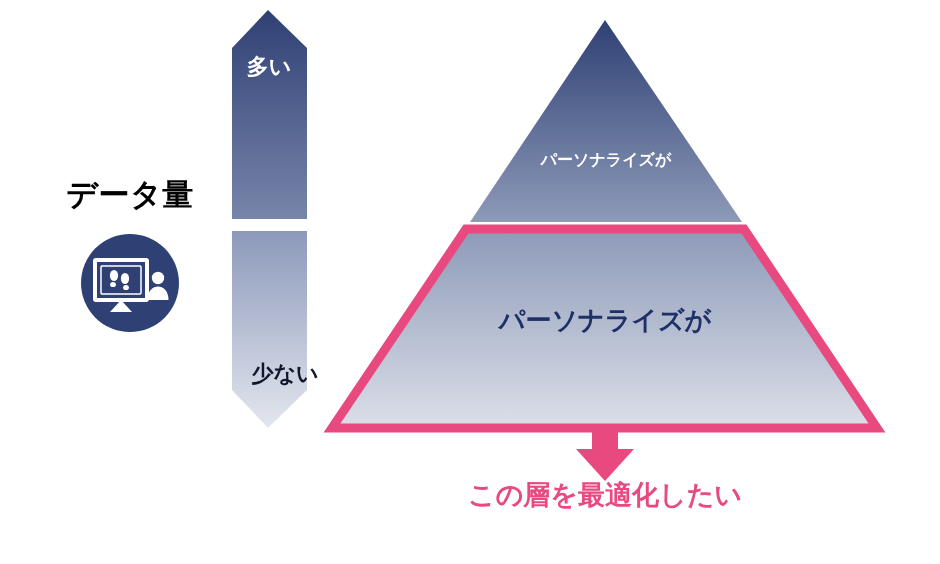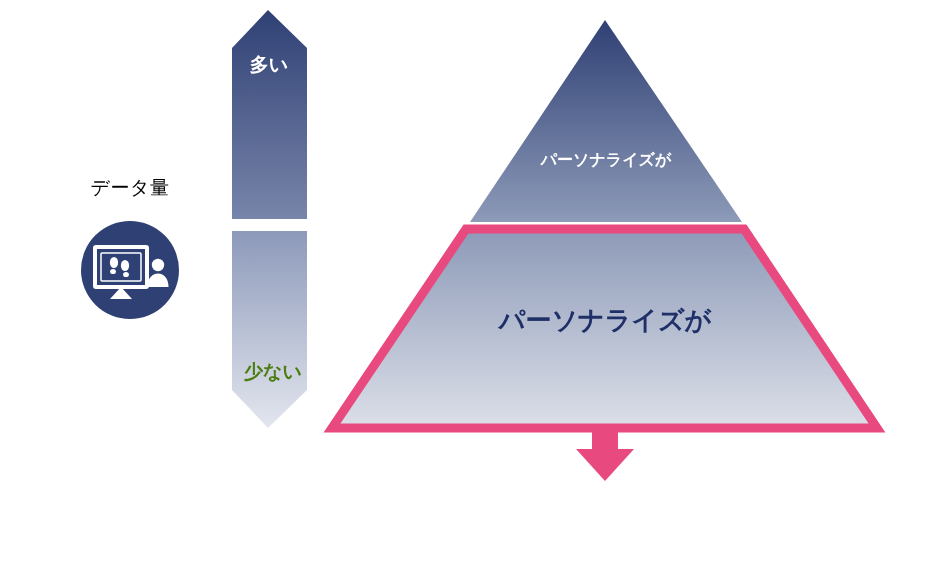"多い" .scale-label { font-size: 19px -> 22px }
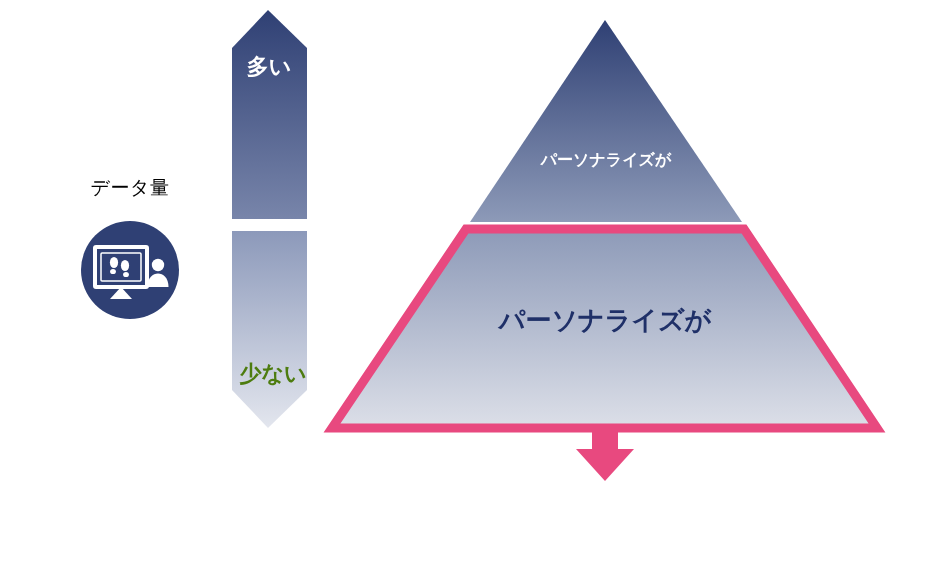"データ量" #legend-title { font-size: 19px -> 31px; font-weight: normal -> bold }
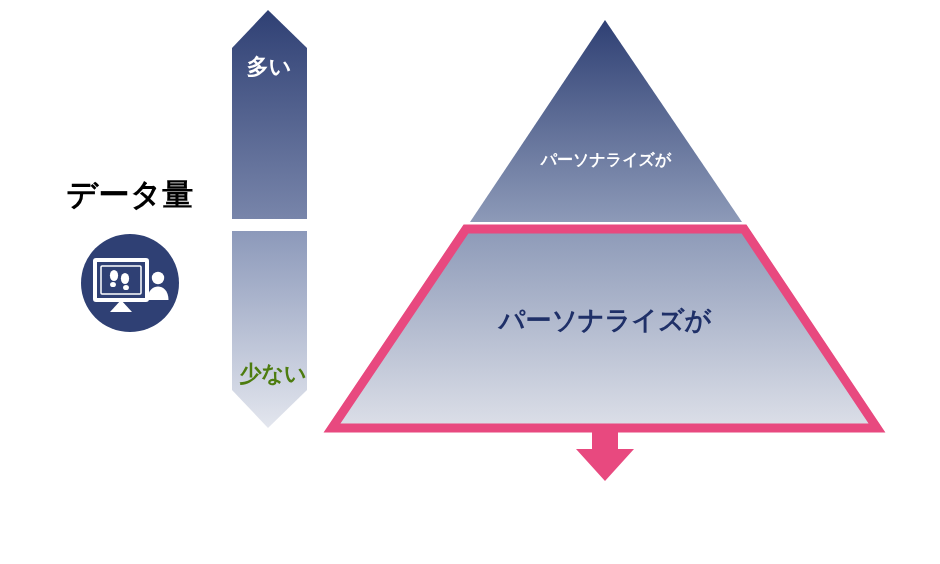"少ない" #scale-label-low { color: #4d7c0f -> #0f172a; left: 228px -> 240px }
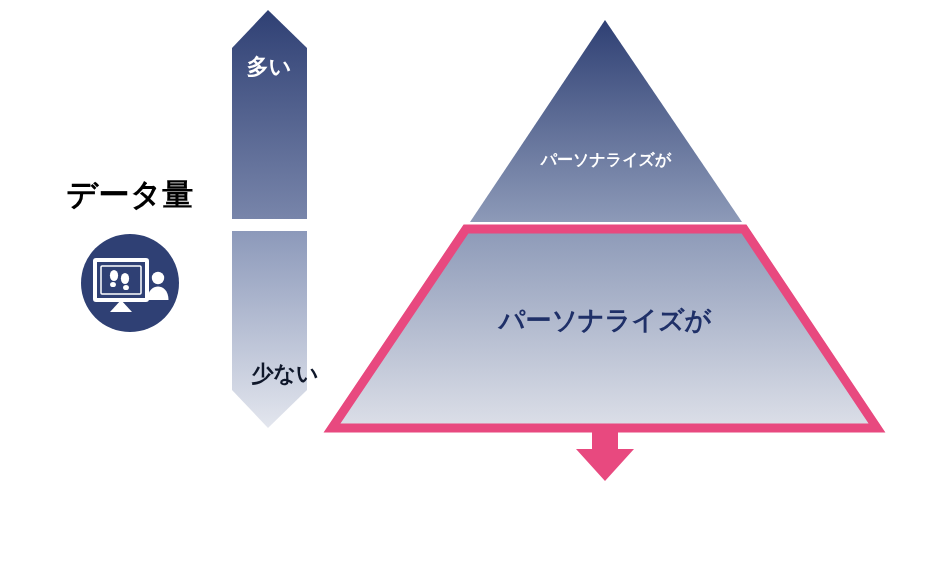"この層を最適化したい" div { html: none -> <div>この層を最適化したい</div> }
